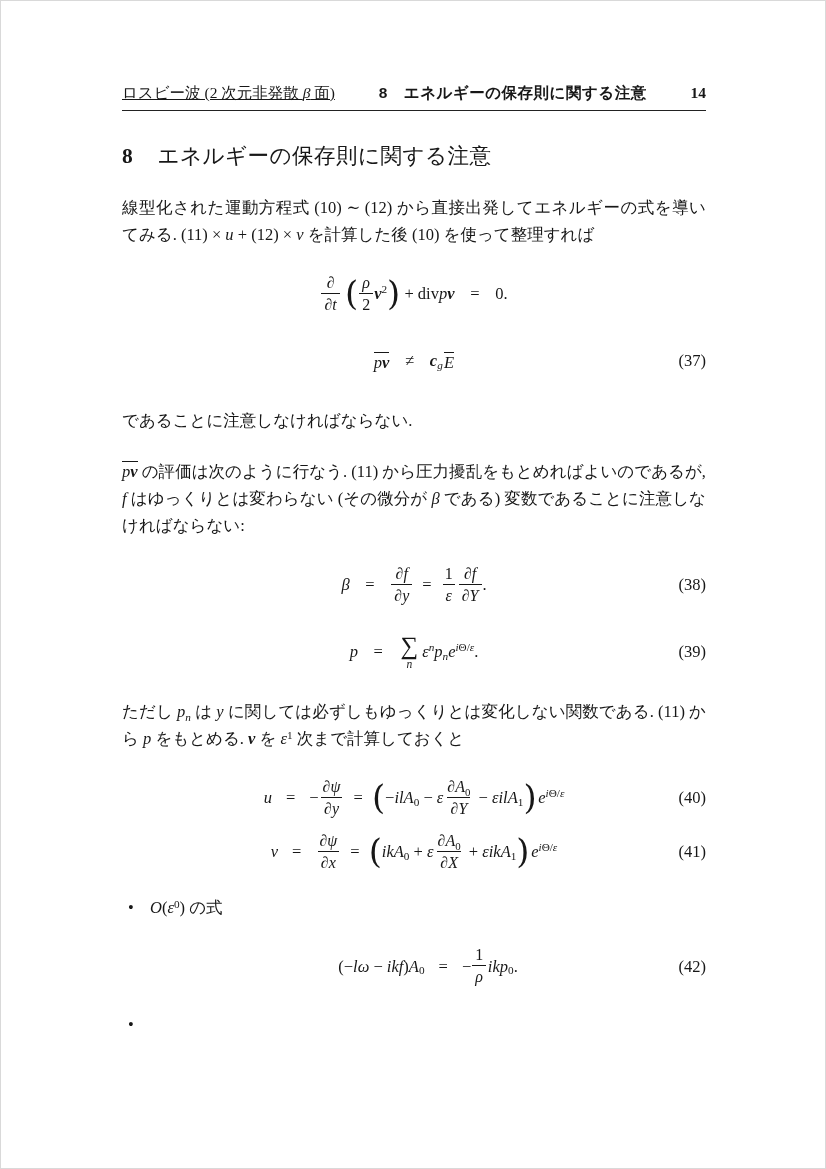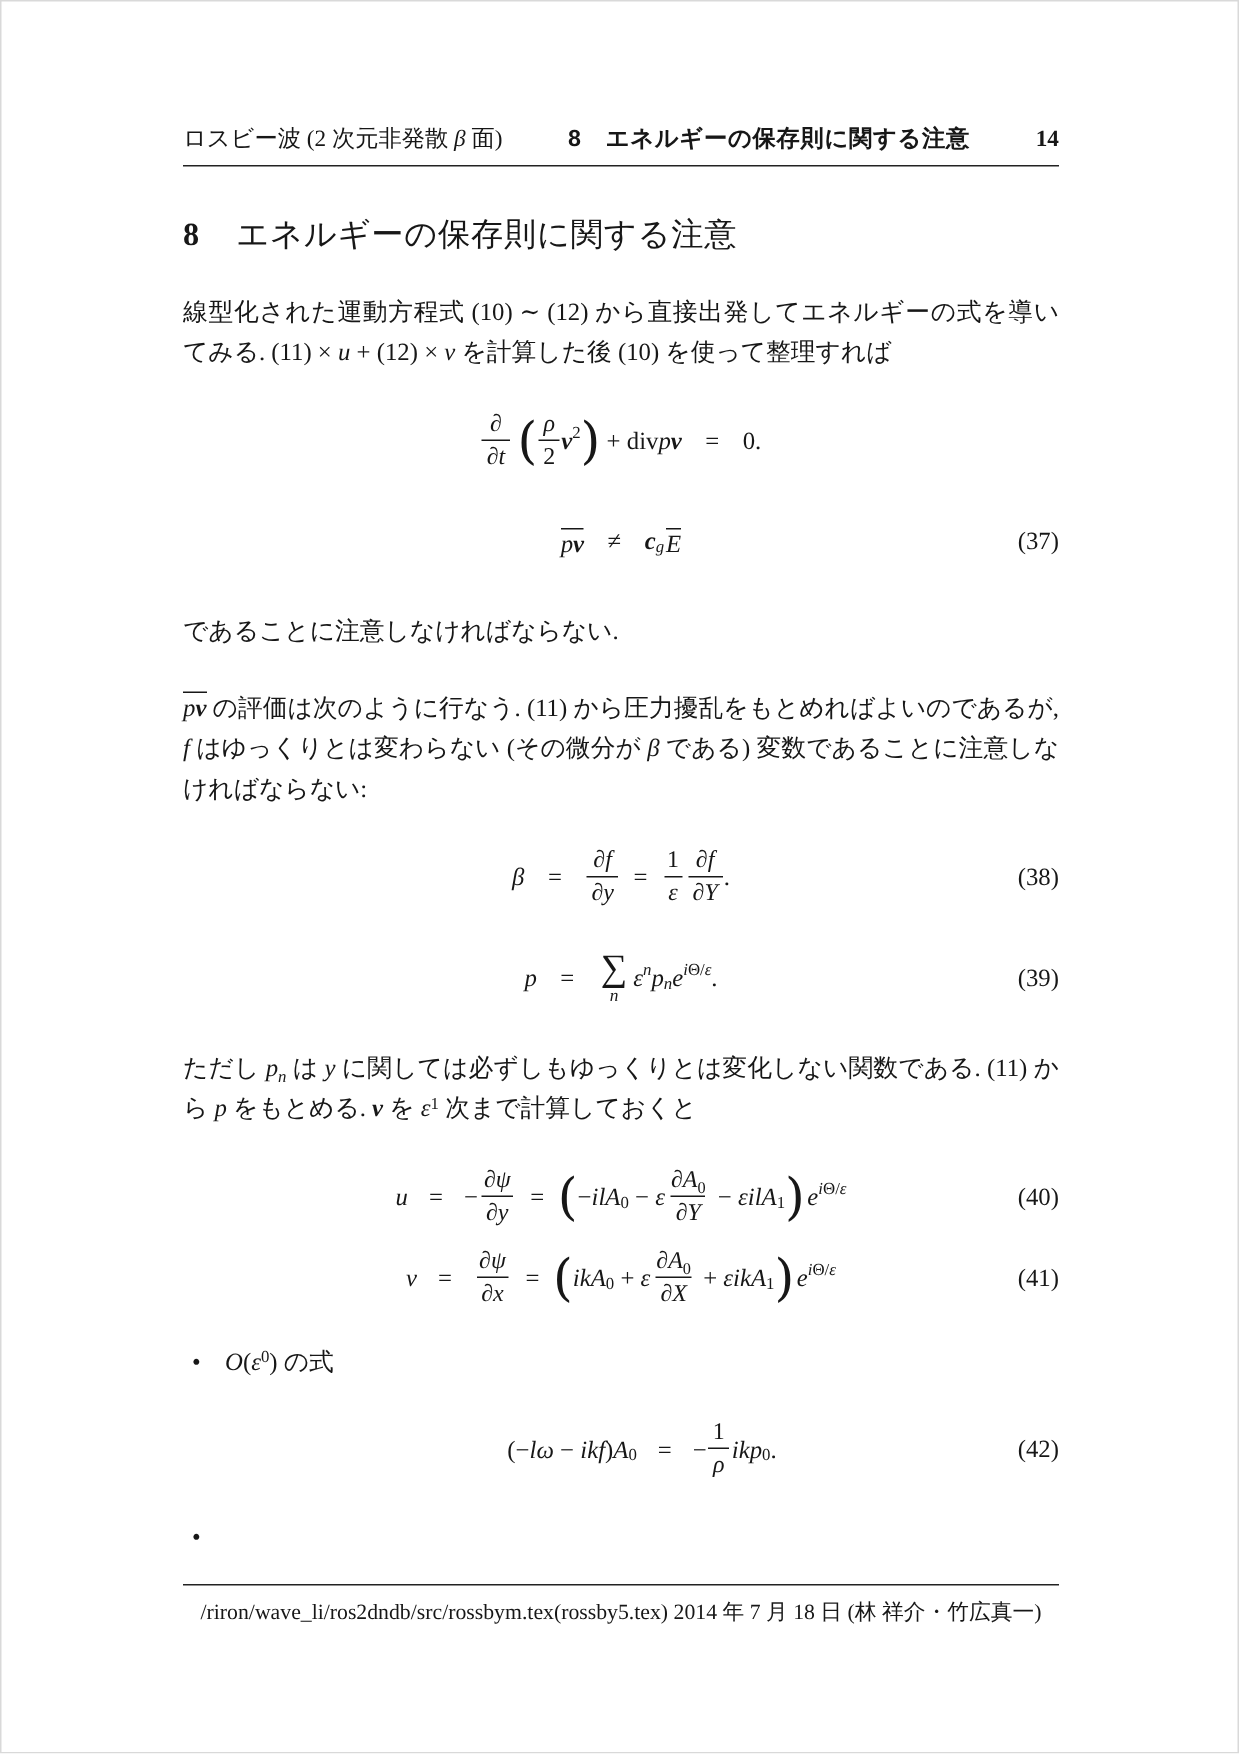"ロスビー波 (2 次元非発散 β 面)" .rh-left { text-decoration: none -> underline }
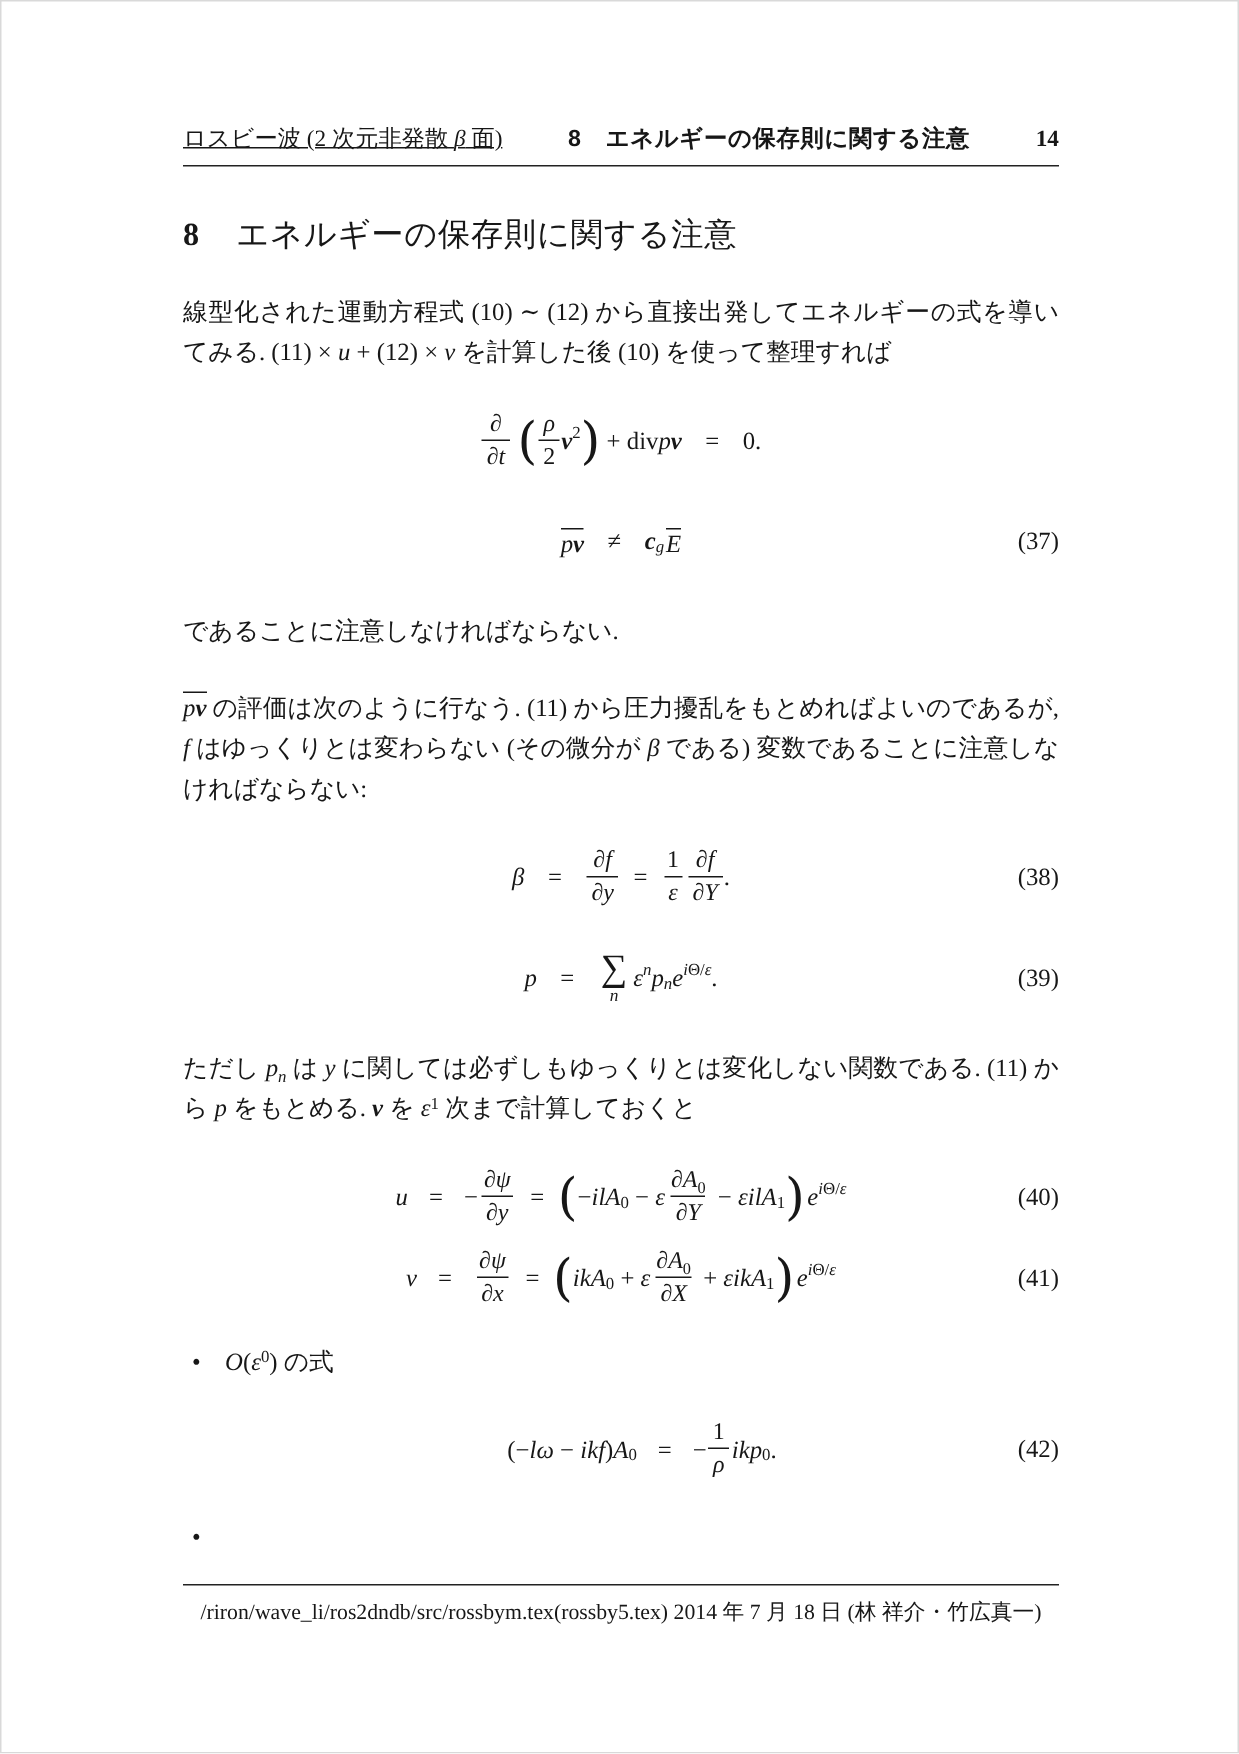"/riron/wave_li/ros2dndb/src/rossbym.tex(" div.footer { html: <div> <hr> <div>/riron/wave_li/ros2dndb/src/rossbym.tex(rossby5.tex) 2014 年 7 月 18 日 (林 祥介・竹広真一)</div> </div> -> none }
